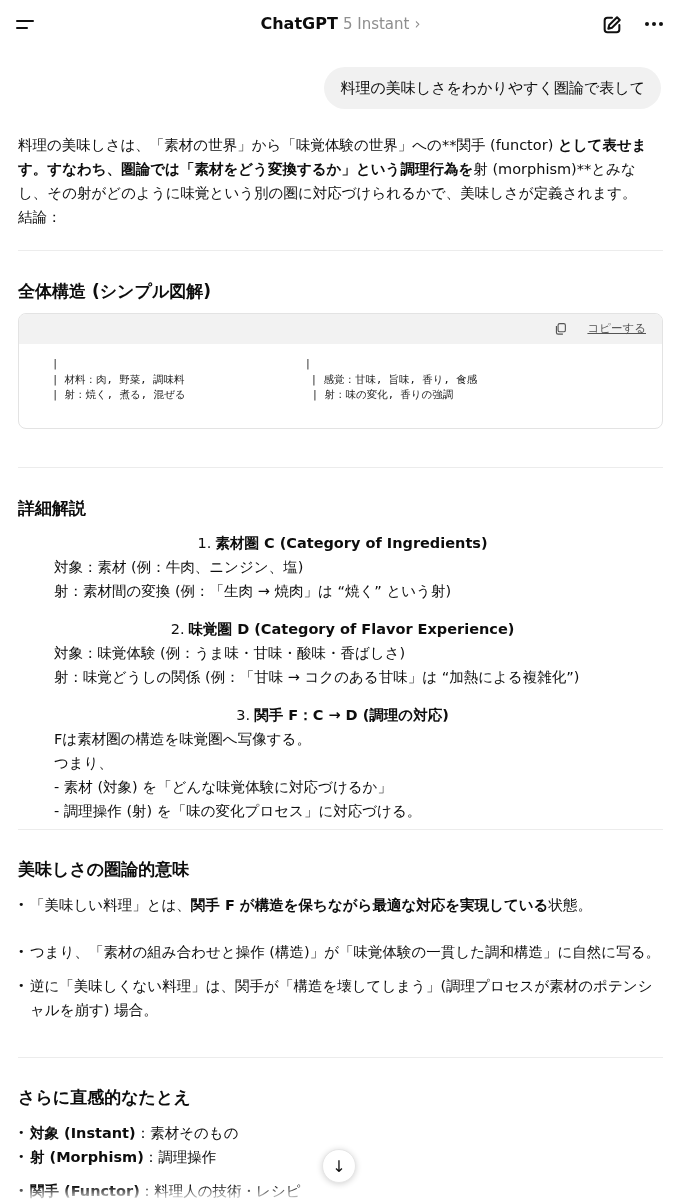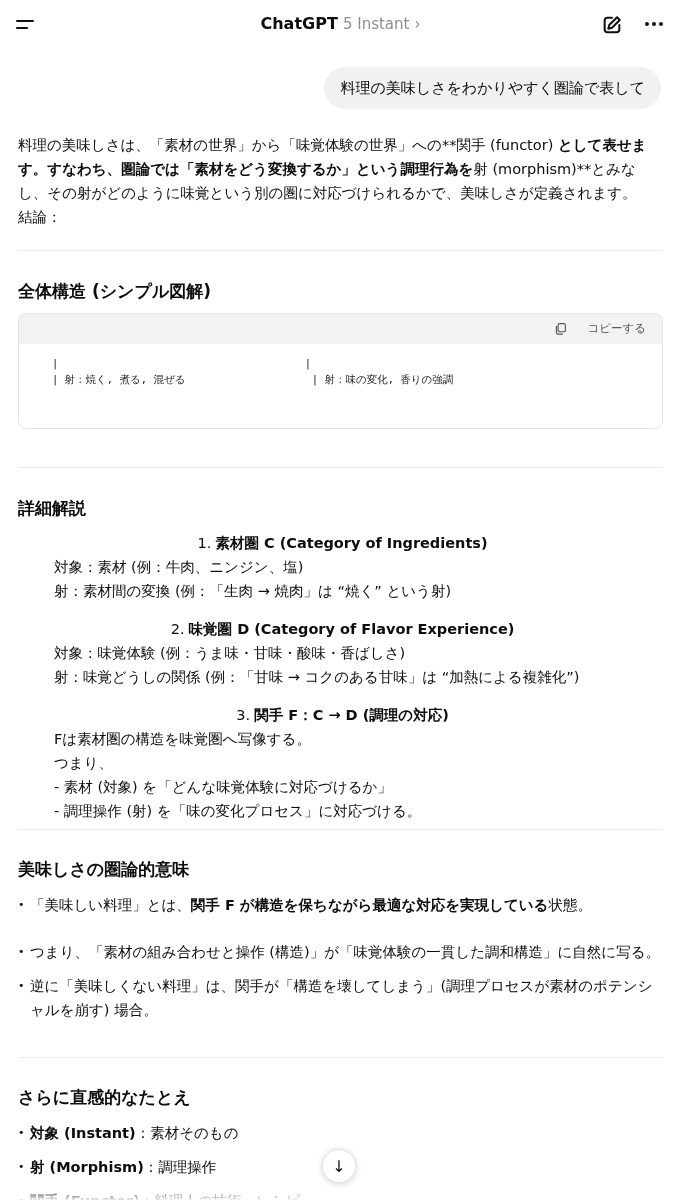"コピーする" .copy-btn { text-decoration: none -> underline }
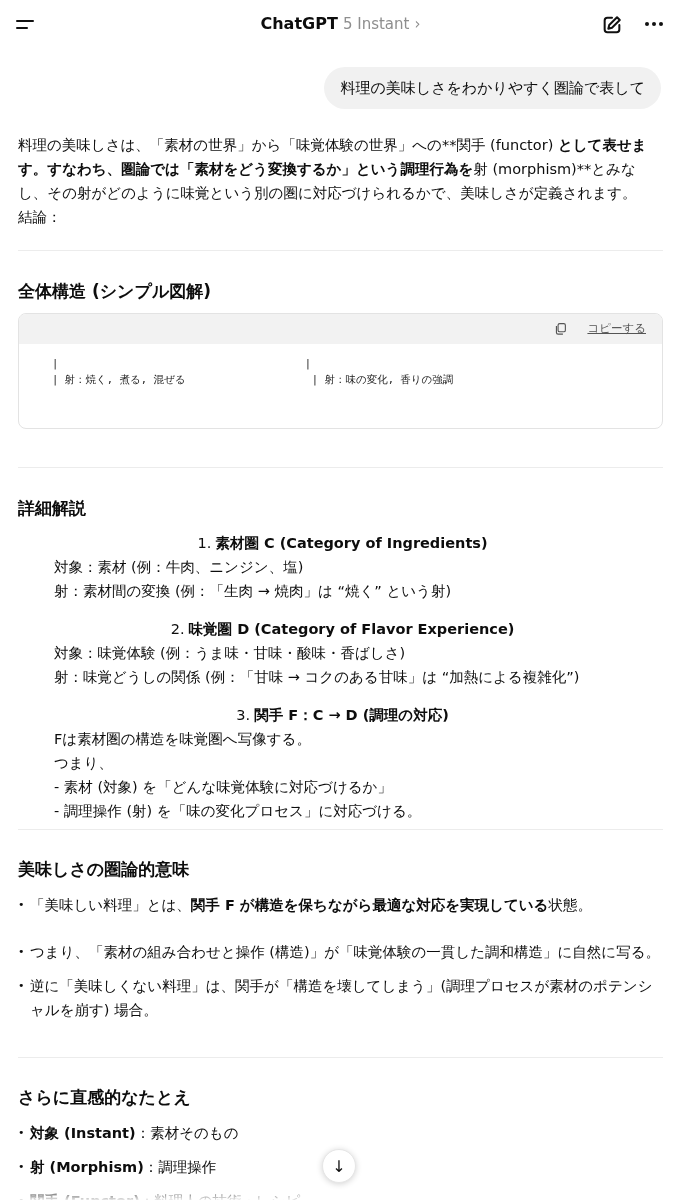"| 材料：肉, 野菜, 調味料 |" div { html: none -> <div> | 材料：肉, 野菜, 調味料 | 感覚：甘味, 旨味, 香り, 食感</div> }
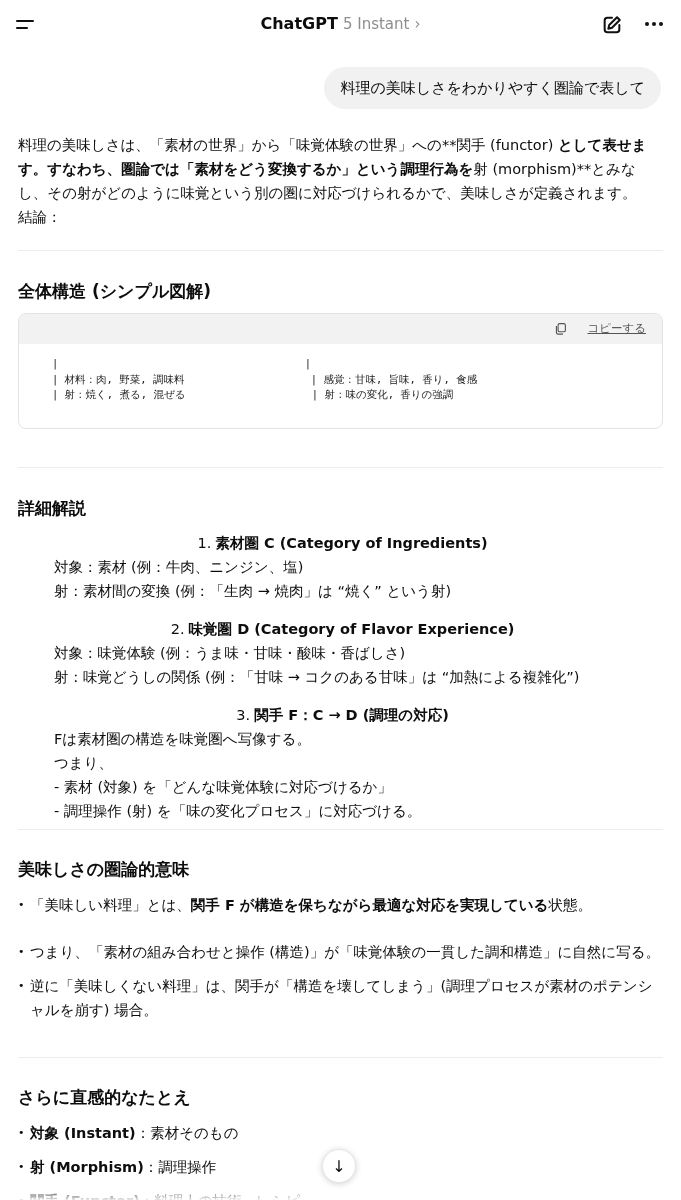"射 (Morphism)：調理操作" div.b { margin-top: 10px -> none }
